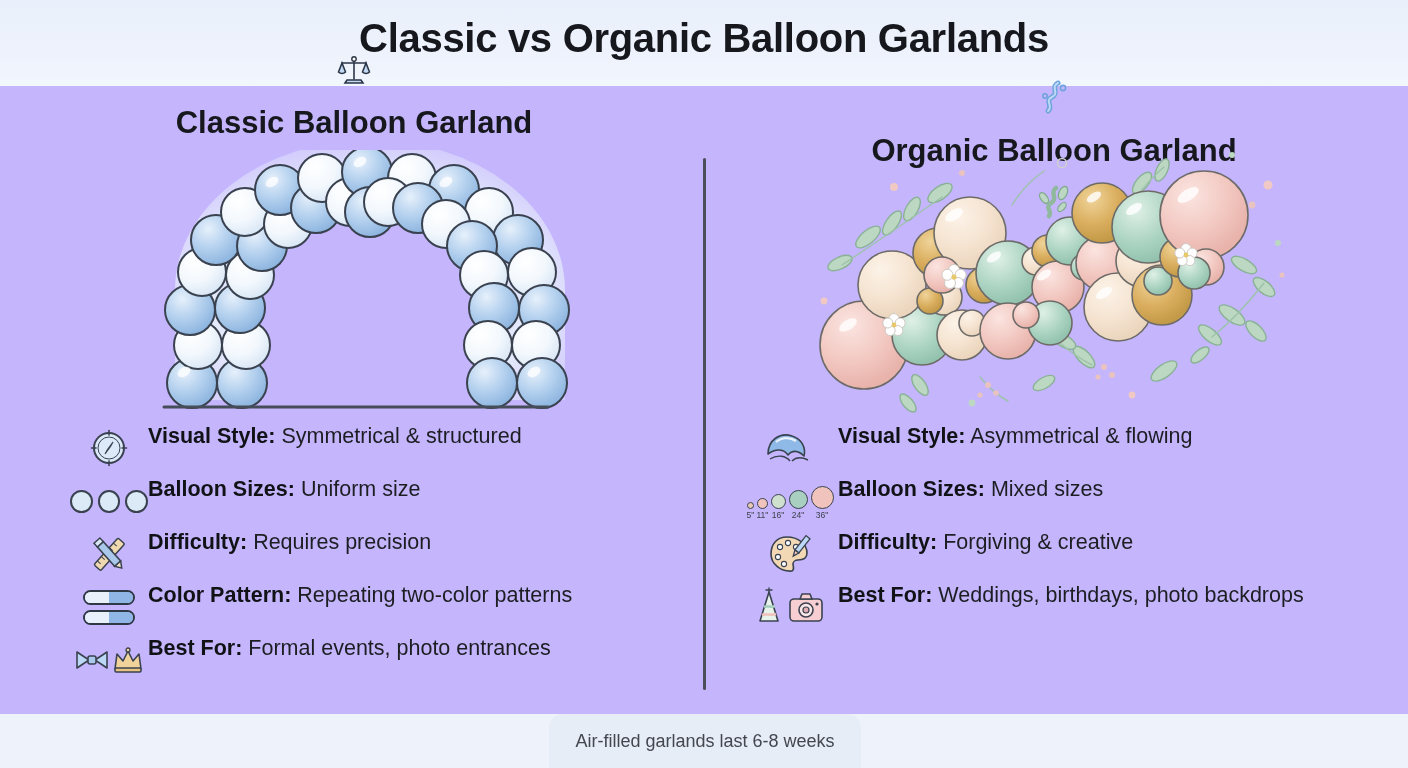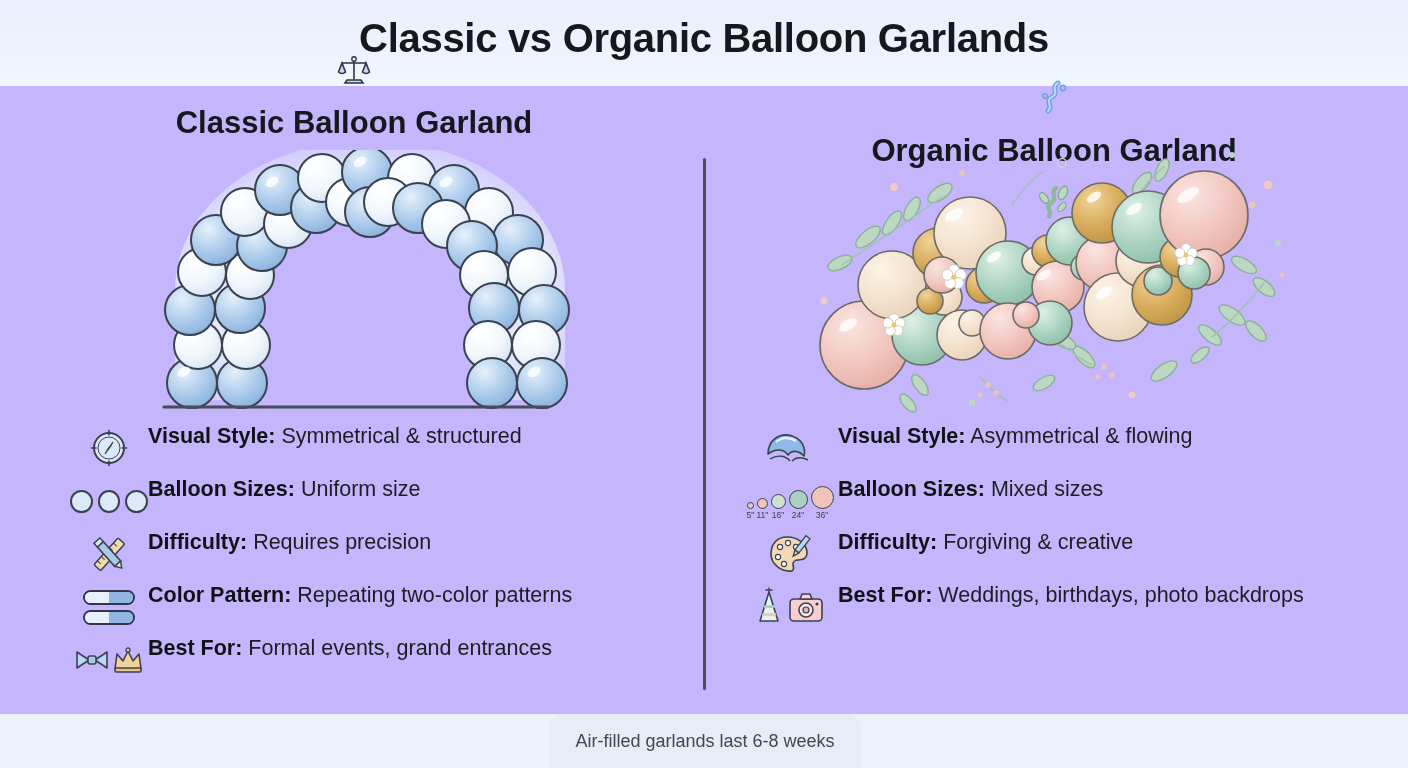"Formal events, grand entrances" span { text: grand -> photo }
